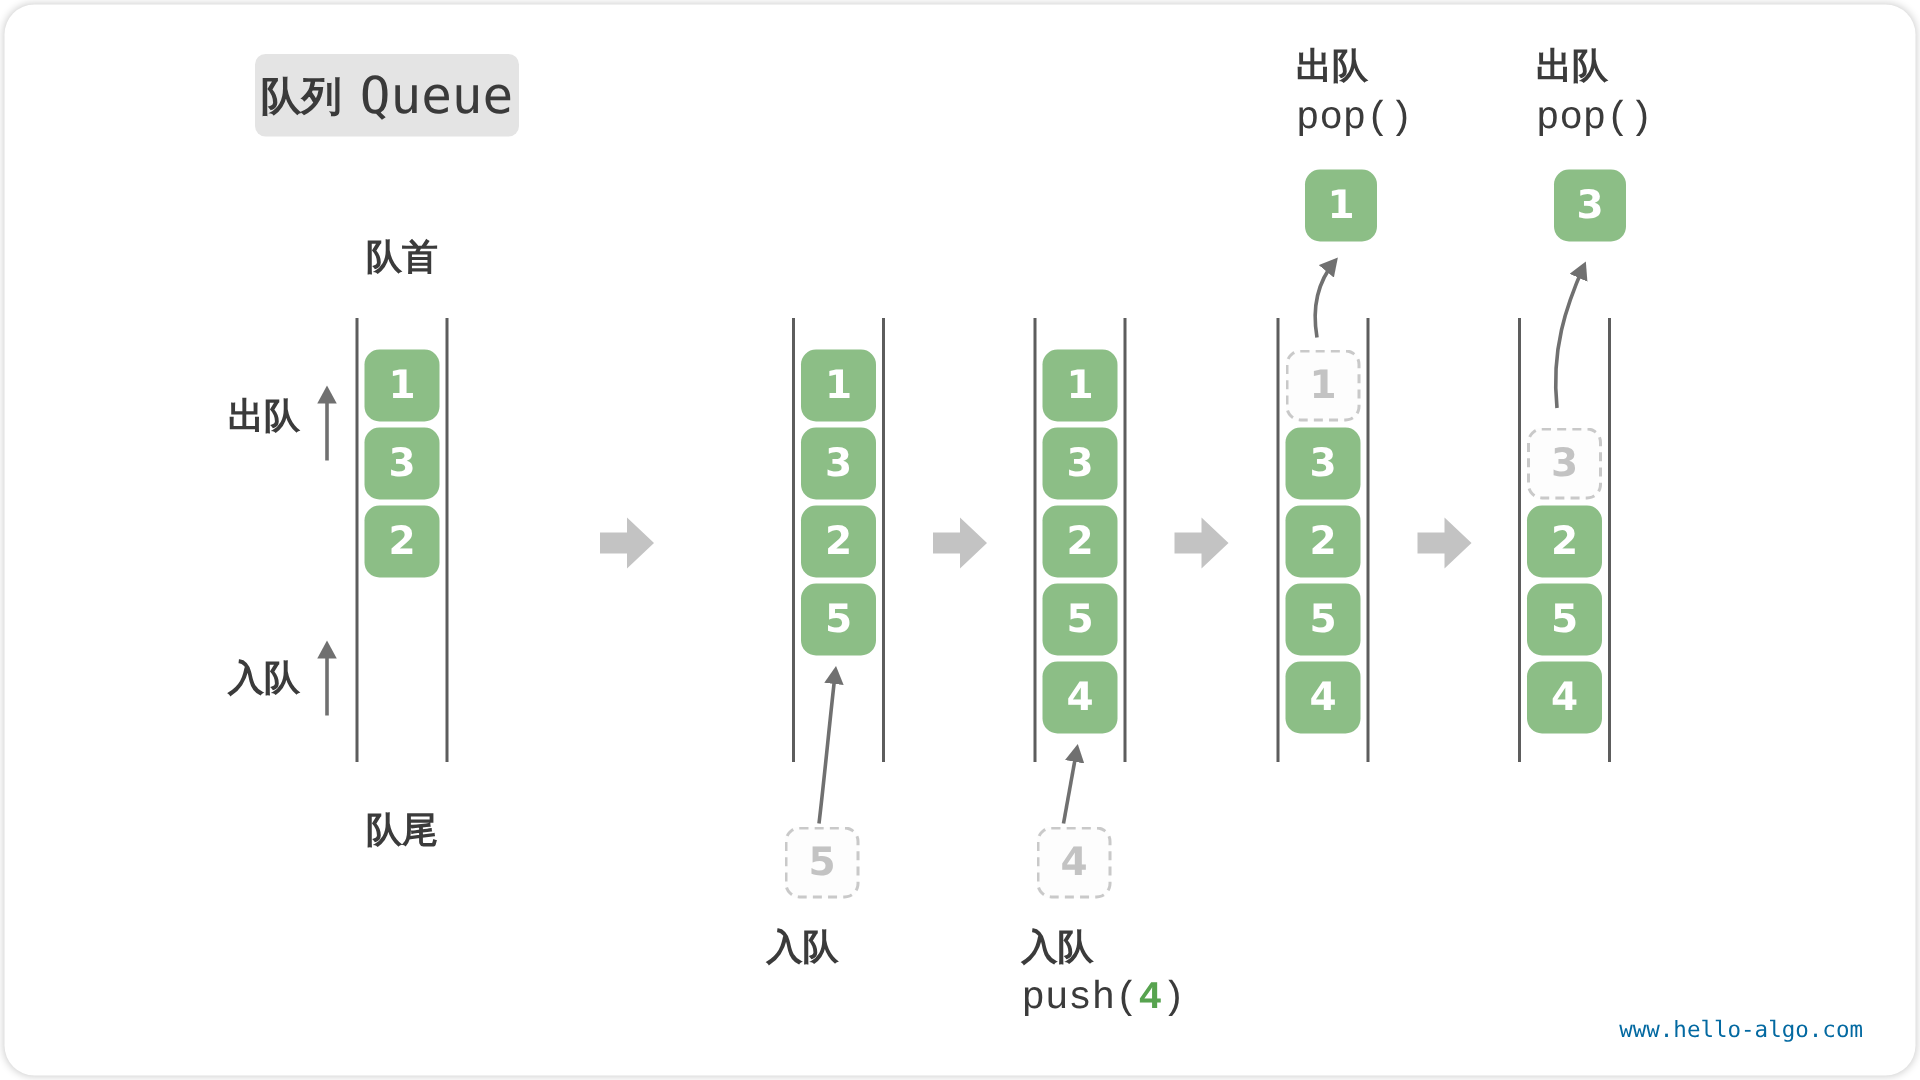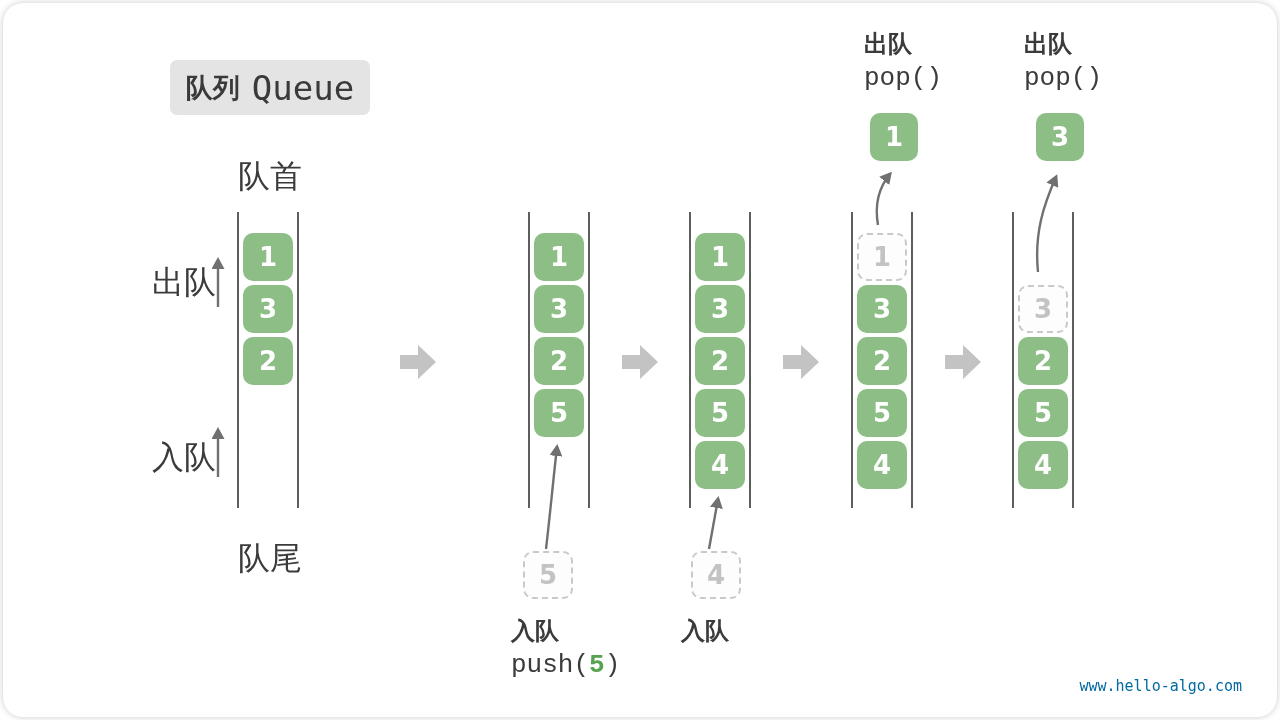"队列" .title-badge { top: 60px -> 36px; width: 200px -> 176px }
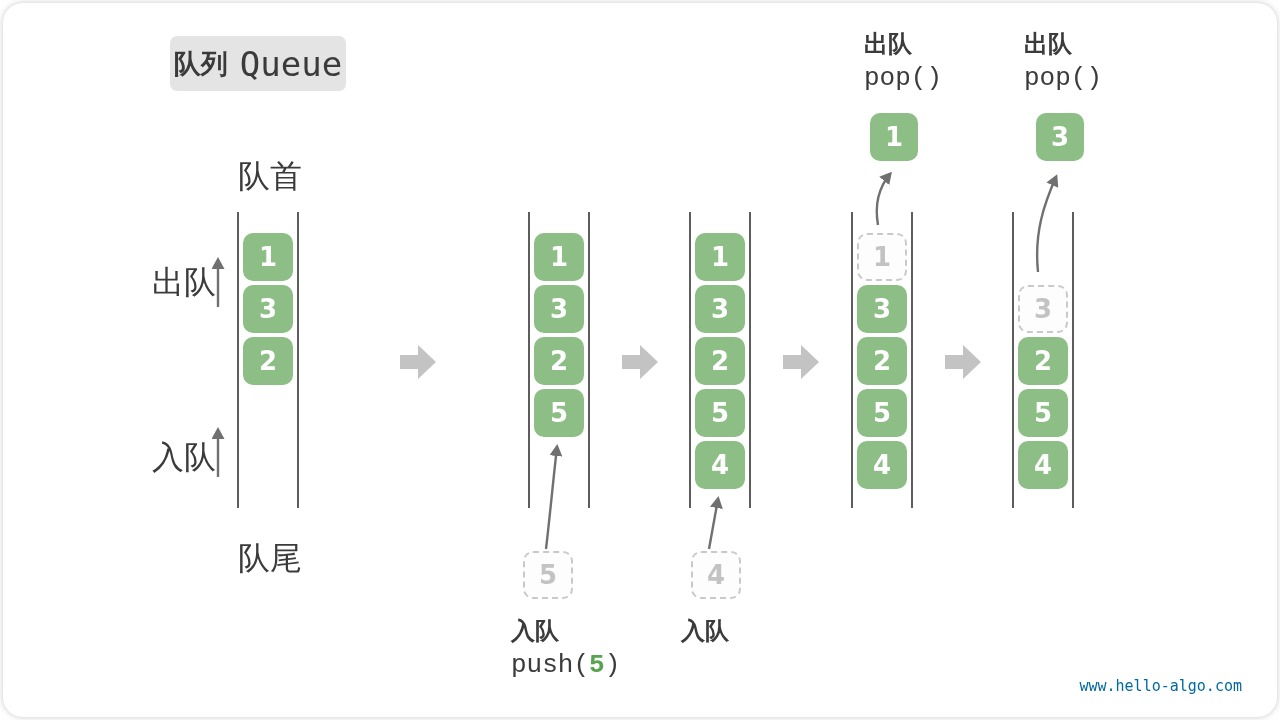"队首" .cjk-label { font-size: 32px -> 24px; font-weight: 400 -> 700 }
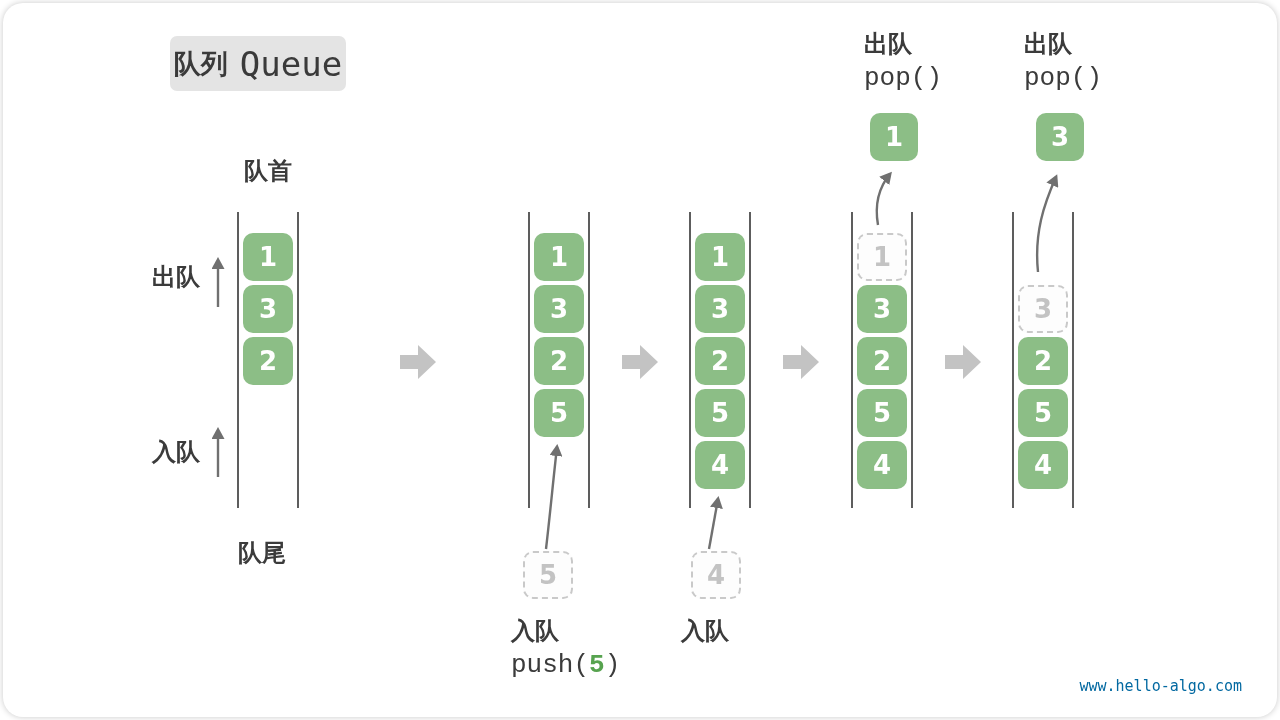"队尾" div.cjk-label { text-align: left -> center }
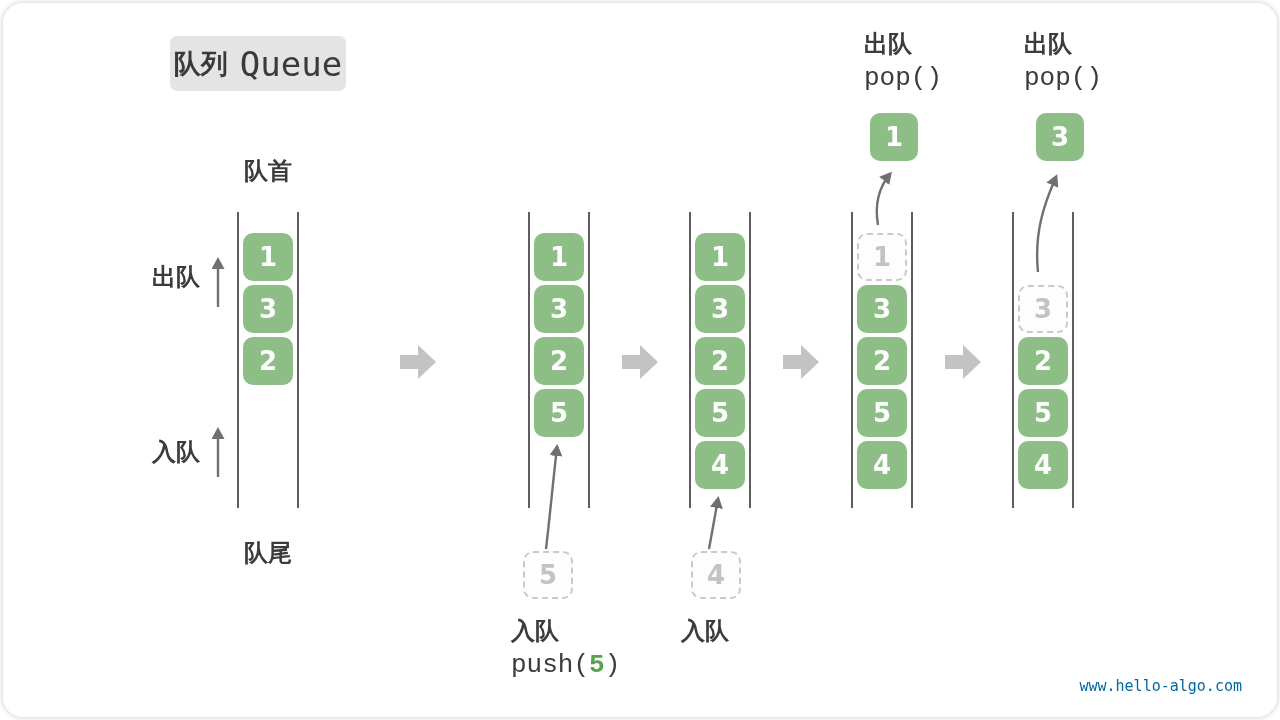"push(5)" div.code { html: <div><span>push(</span><span>5</span><span>)</span></div> -> none }
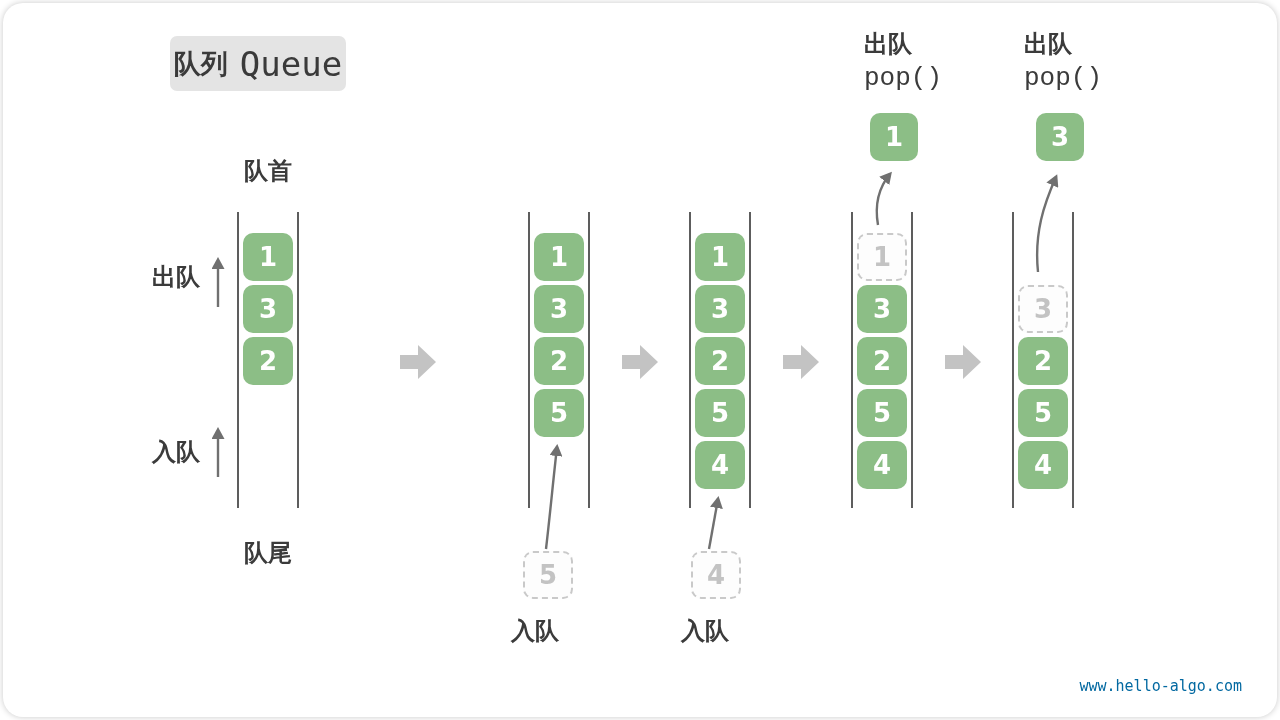"push(4)" div.code { html: none -> <div><span>push(</span><span>4</span><span>)</span></div> }
